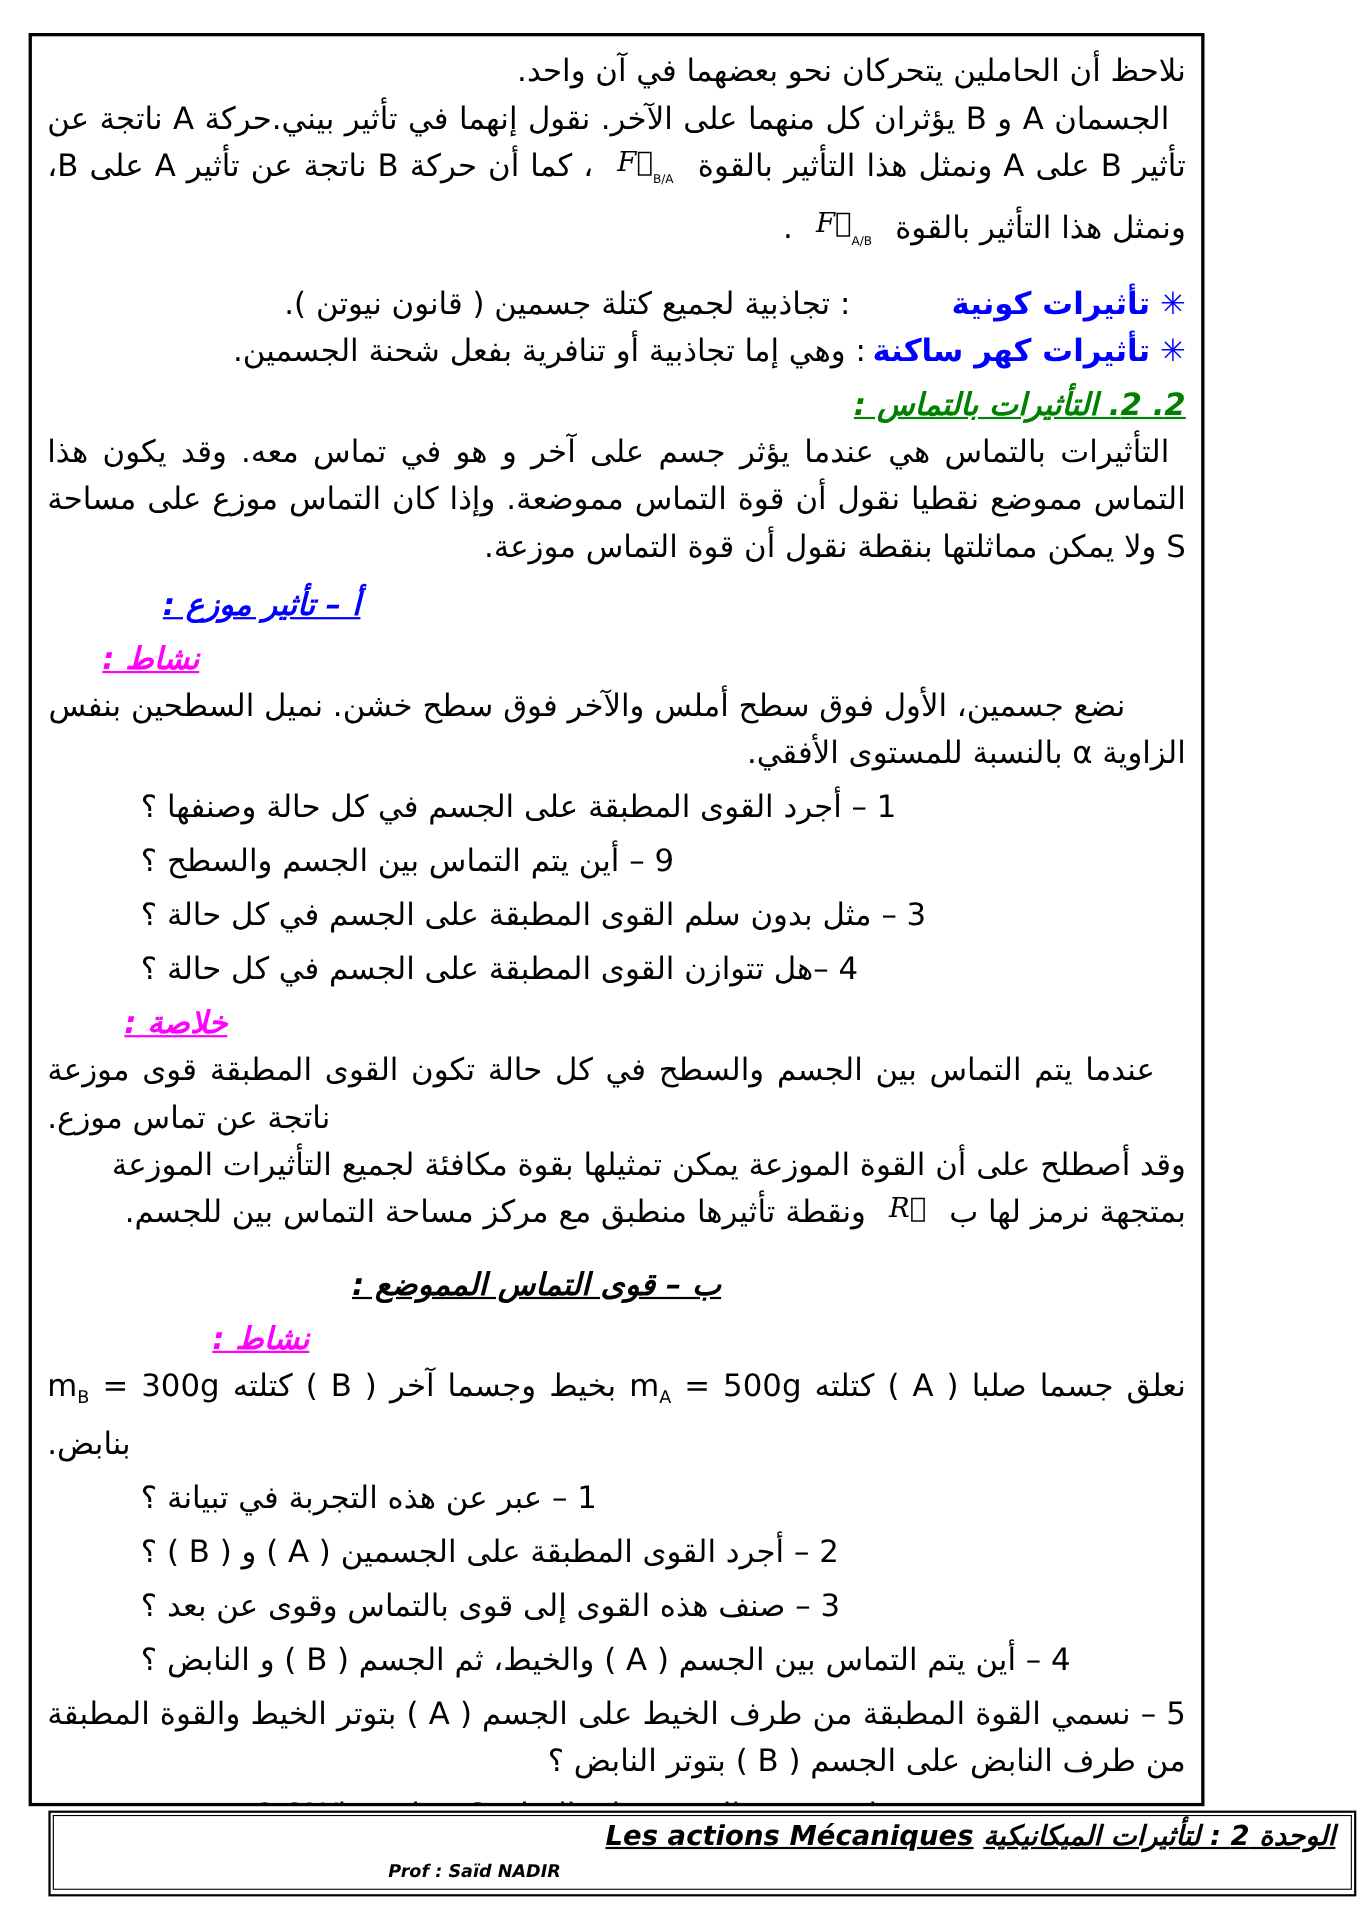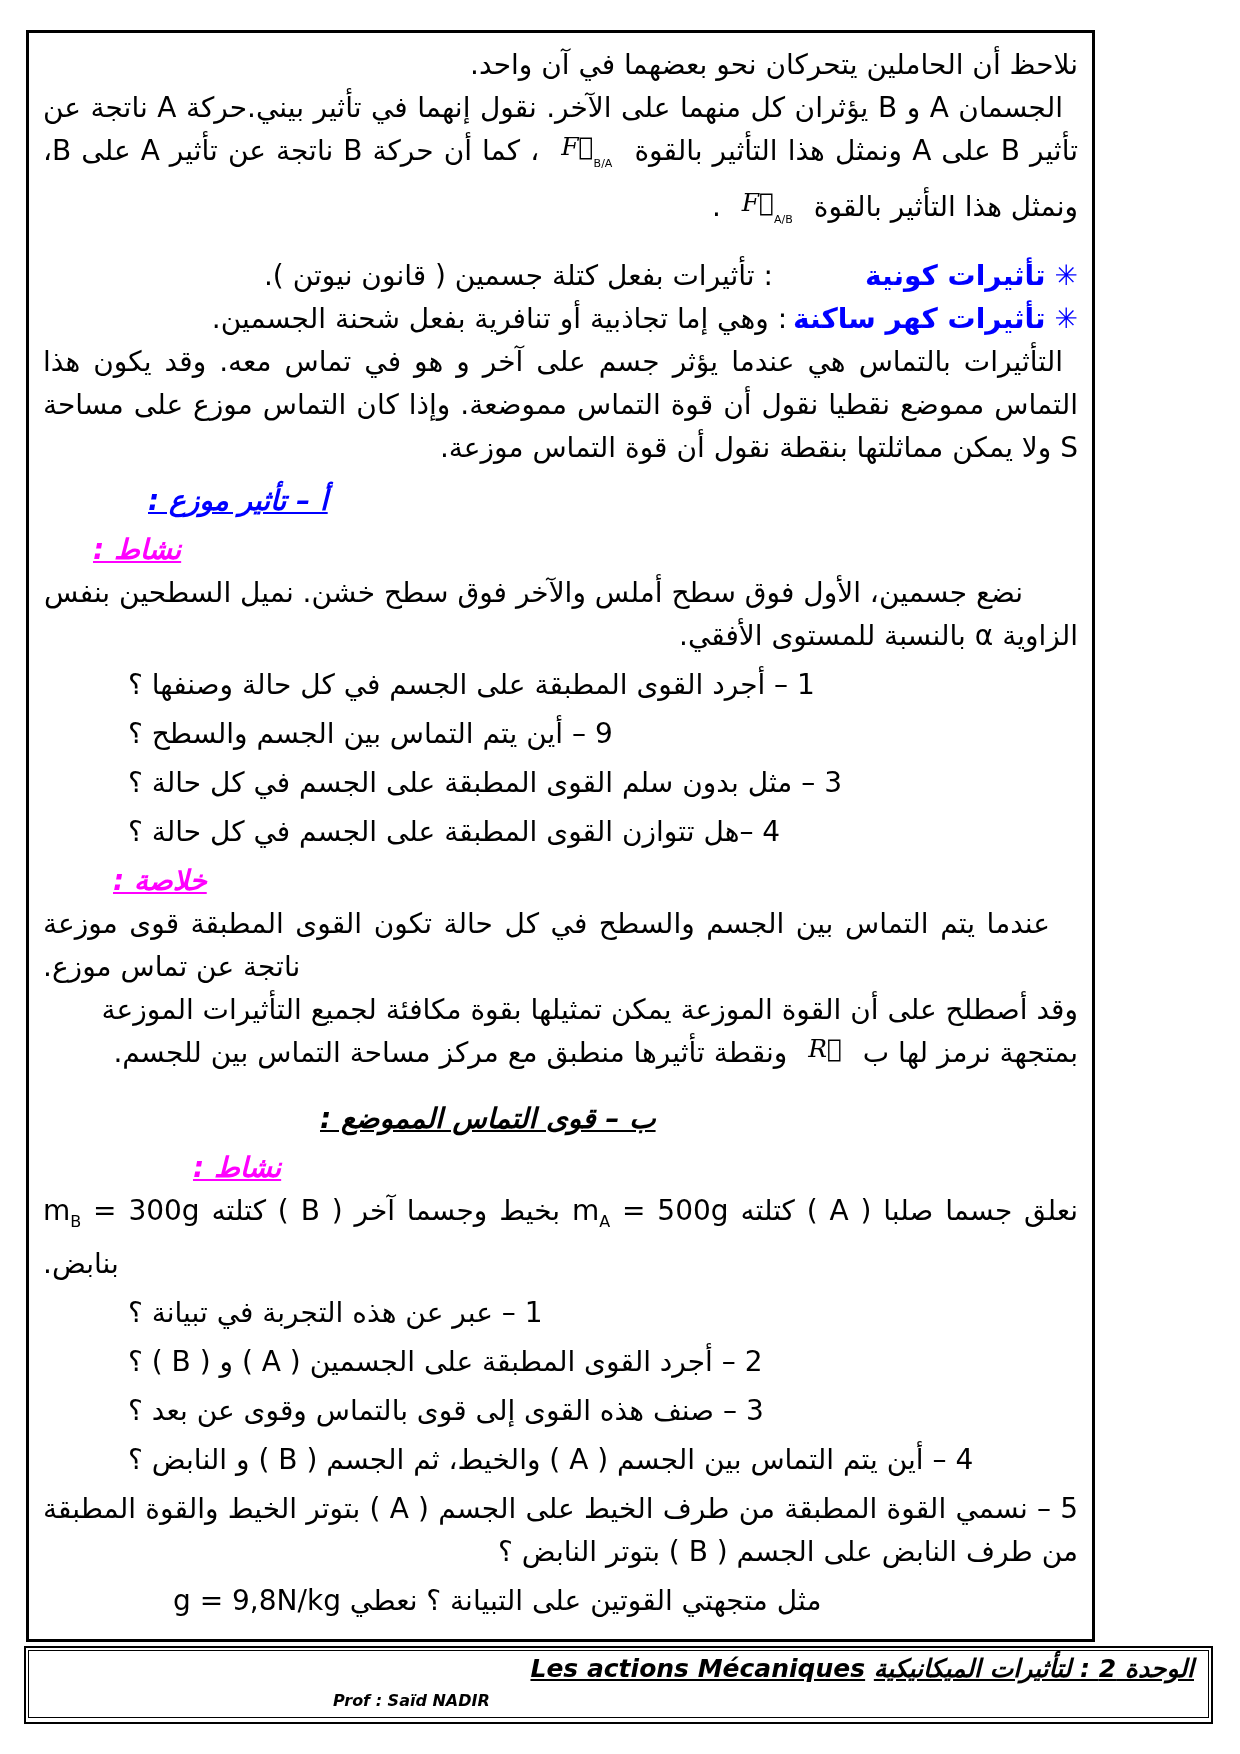": تأثيرات بفعل كتلة جسمين" span.bullet-text { text: تأثيرات بفعل -> تجاذبية لجميع }
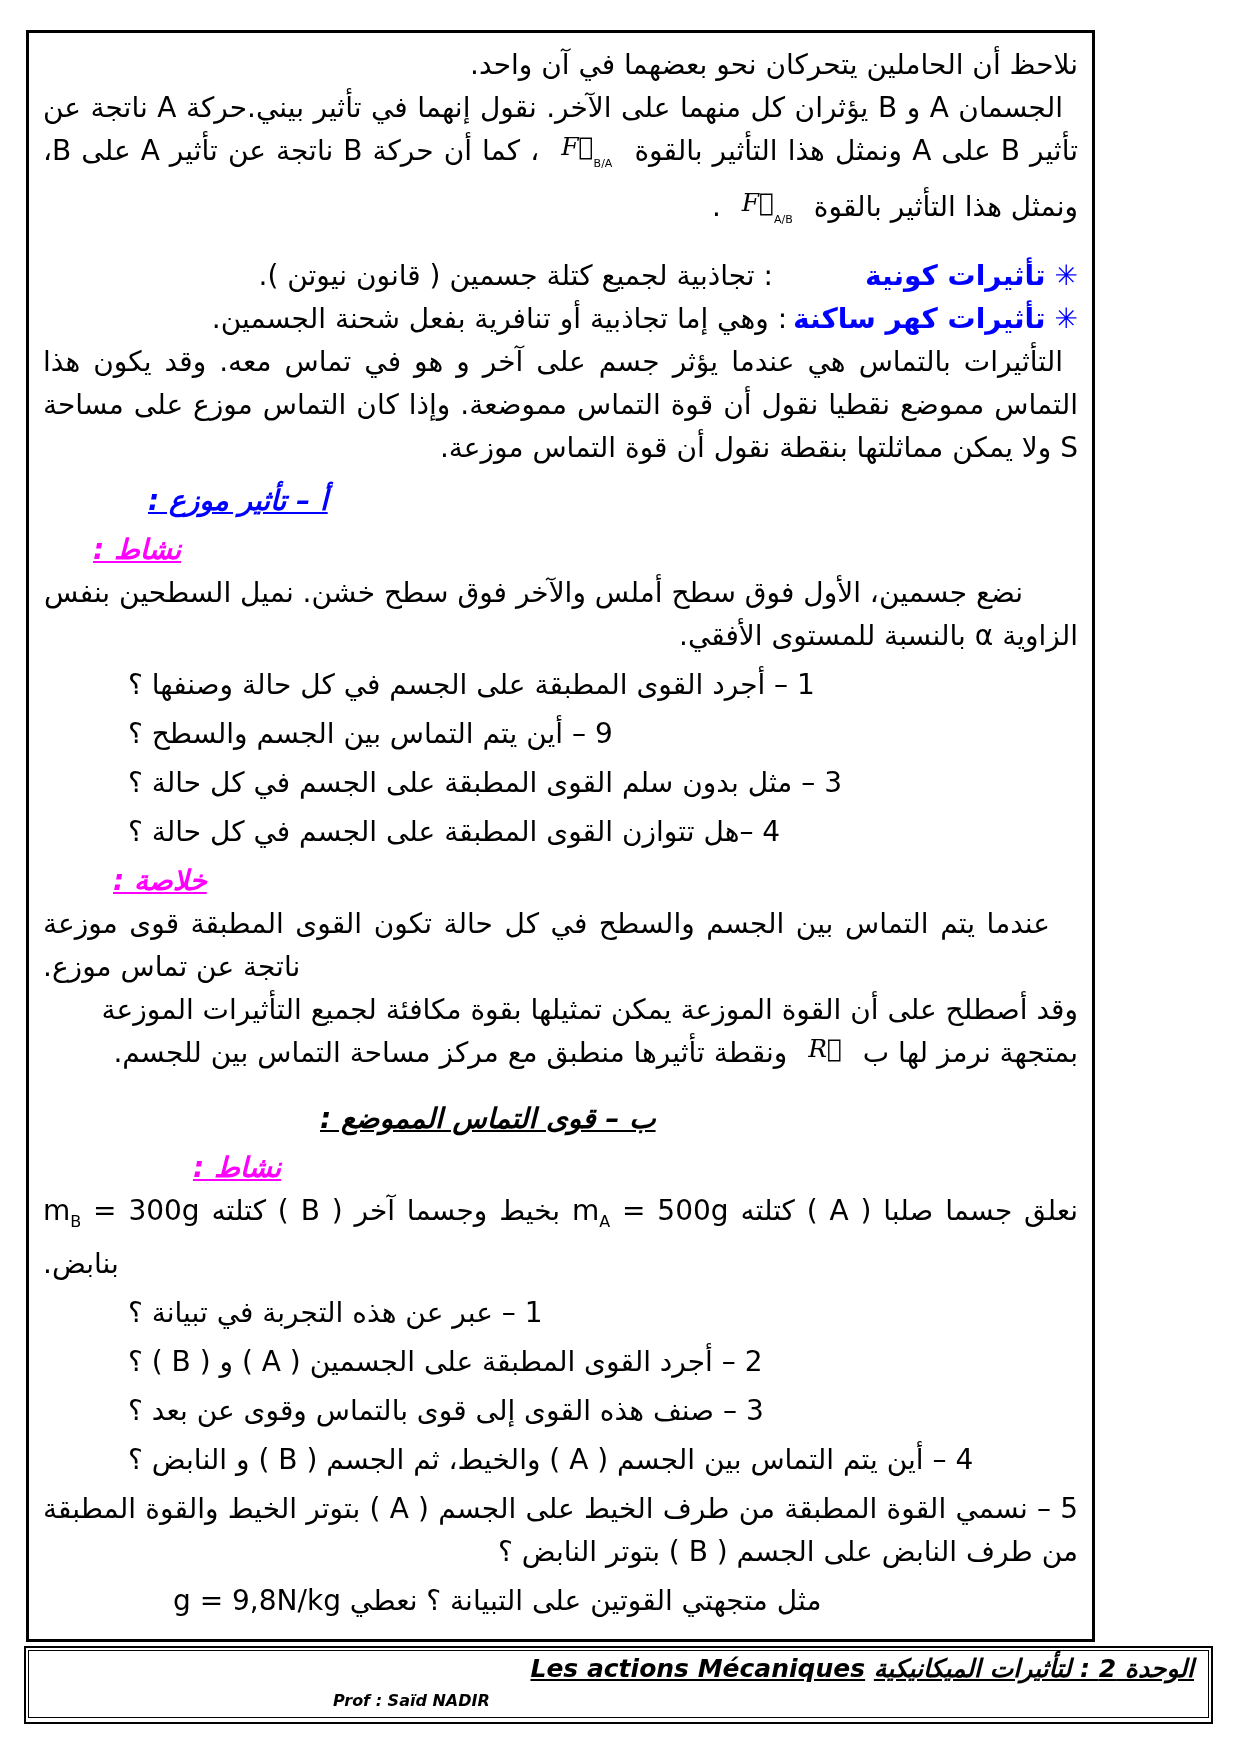"2. 2. التأثيرات بالتماس :" p.sec2-heading { html: none -> <p>2. 2. التأثيرات بالتماس :</p> }
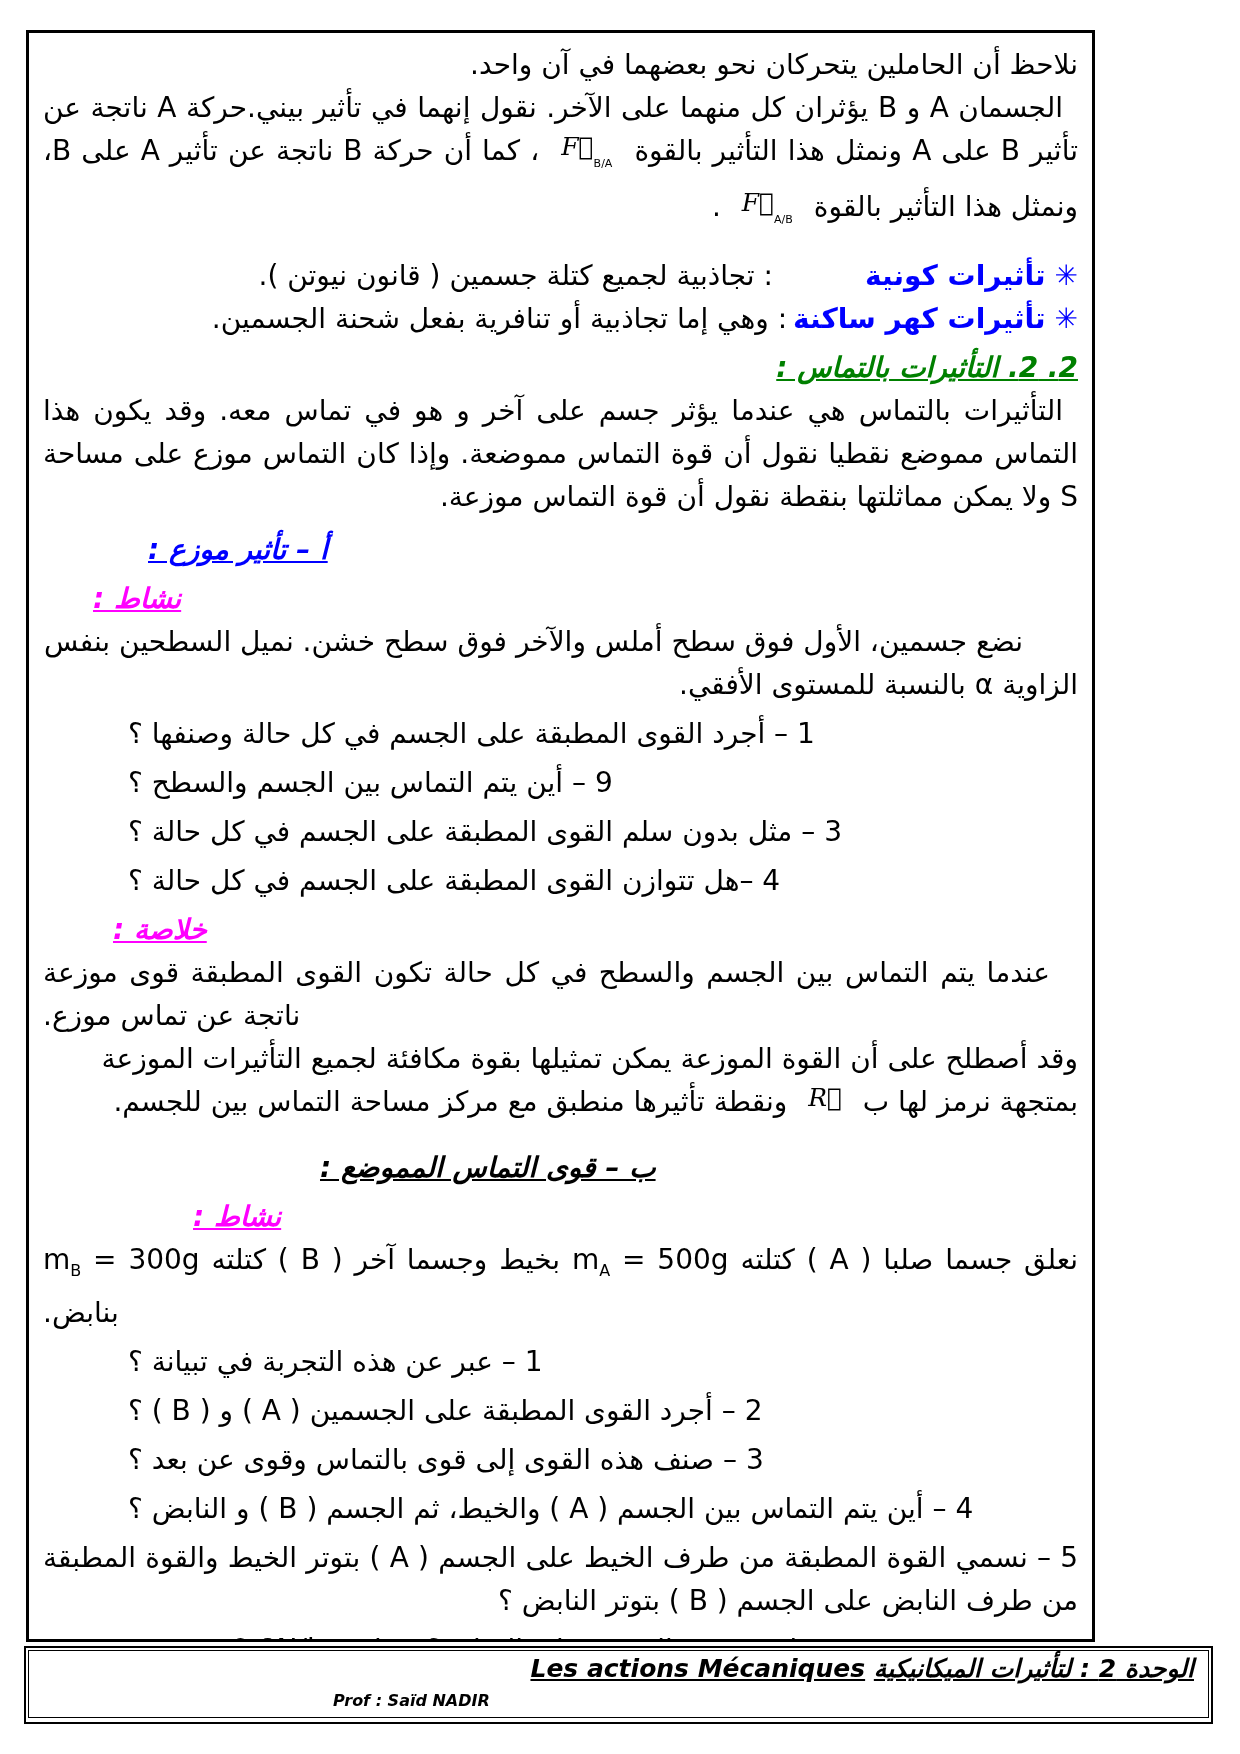"الوحدة 2 : لتأثيرات الميكانيكية" .footer-box { left: 24px -> 44px }
